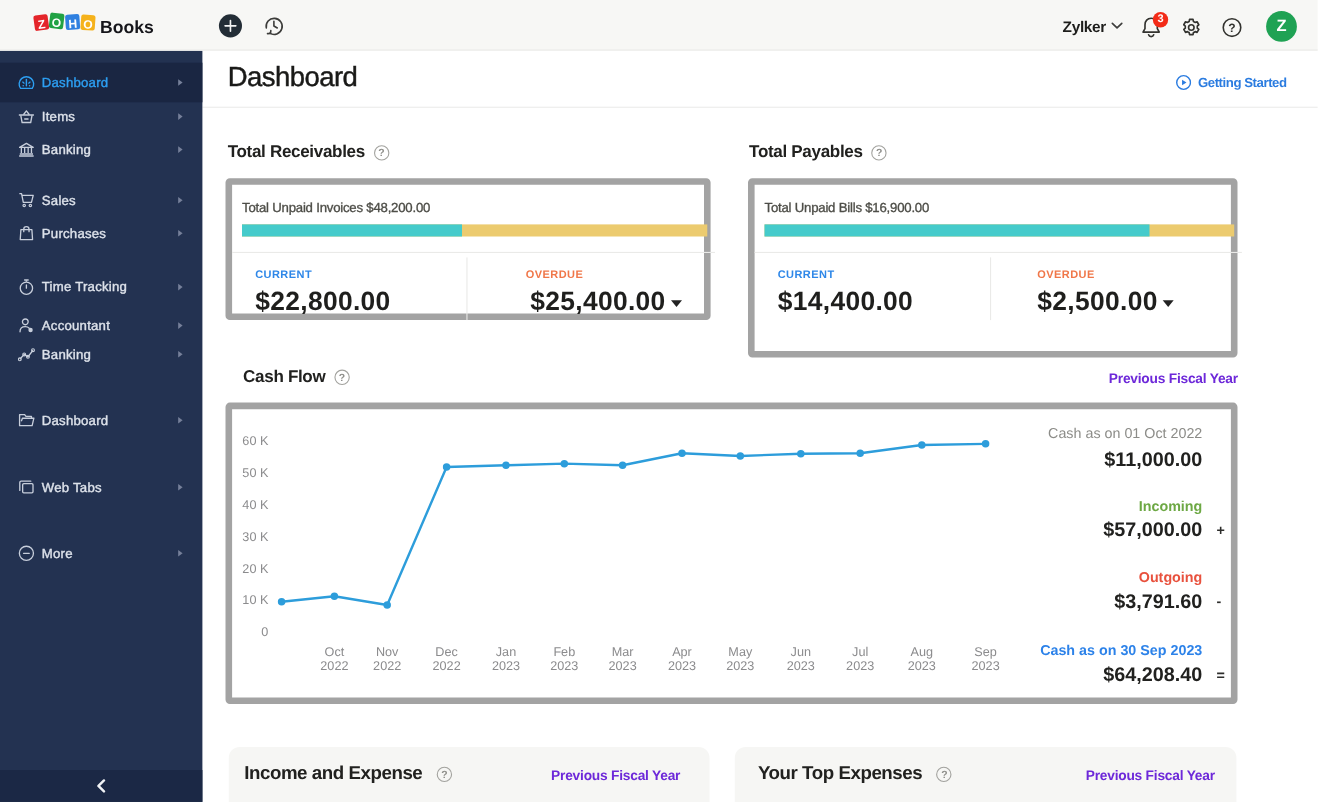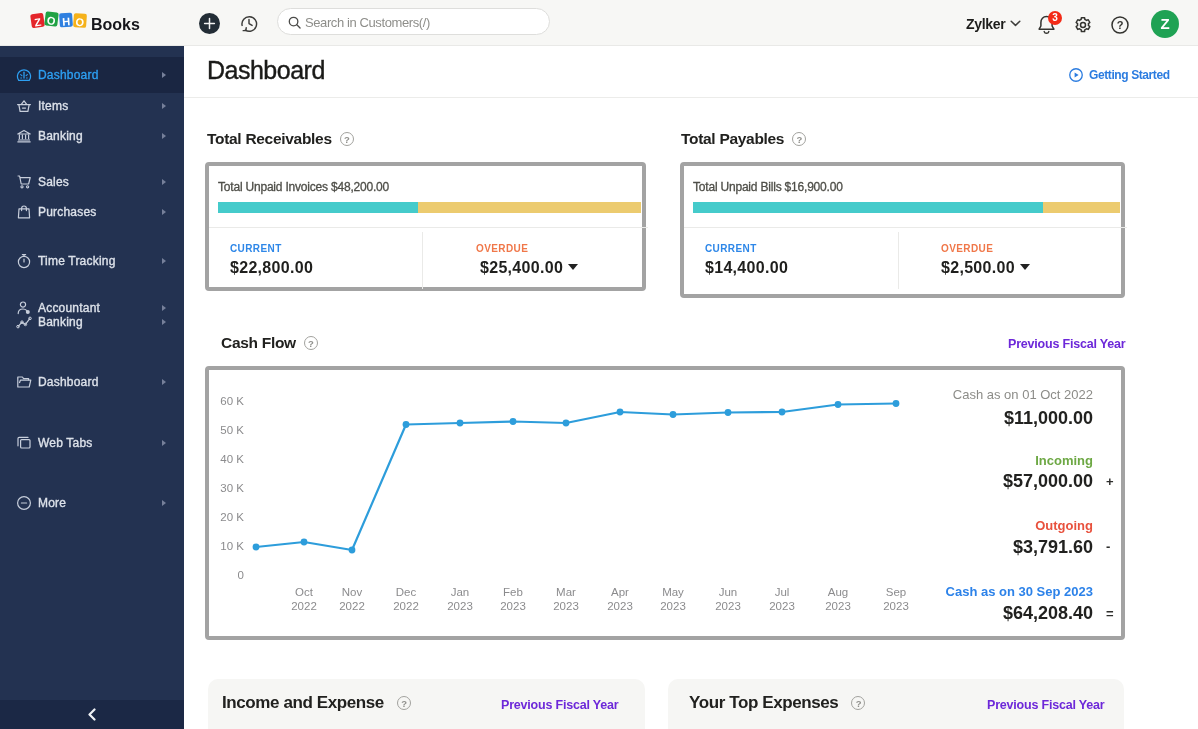"Search in Customers(/)" div.abs { html: <div> <svg> <circle></circle> <path></path> </svg> <span>Search in Customers(/)</span> </div> -> none }
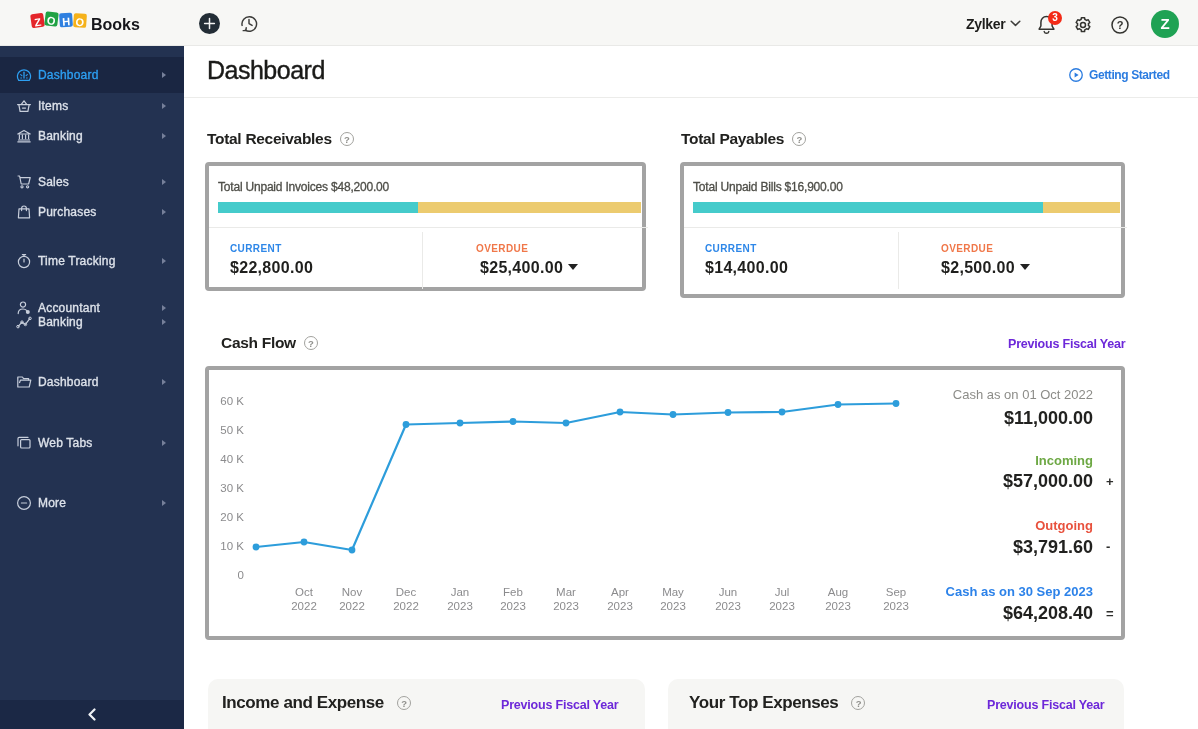"Total Unpaid Invoices $48,200.00" .card { border: 4px solid #a3a3a3 -> 6px solid #a3a3a3 }
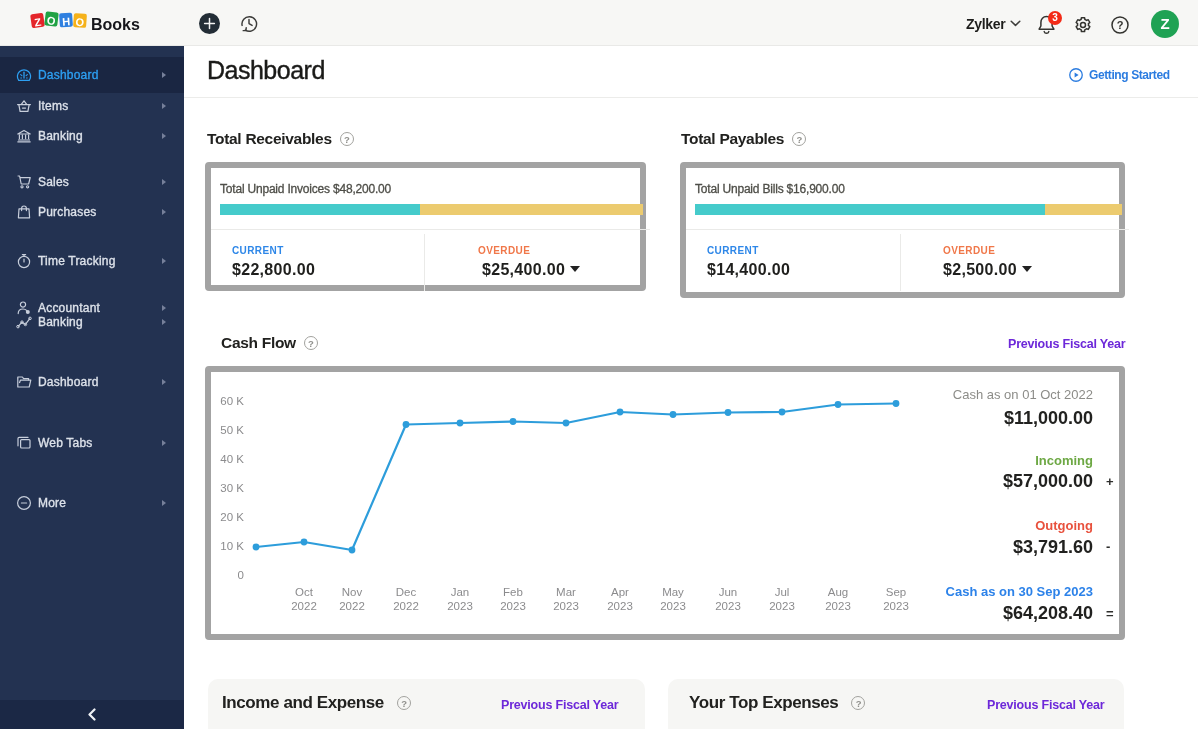"Total Unpaid Bills $16,900.00" div.card { height: 136px -> 163px }
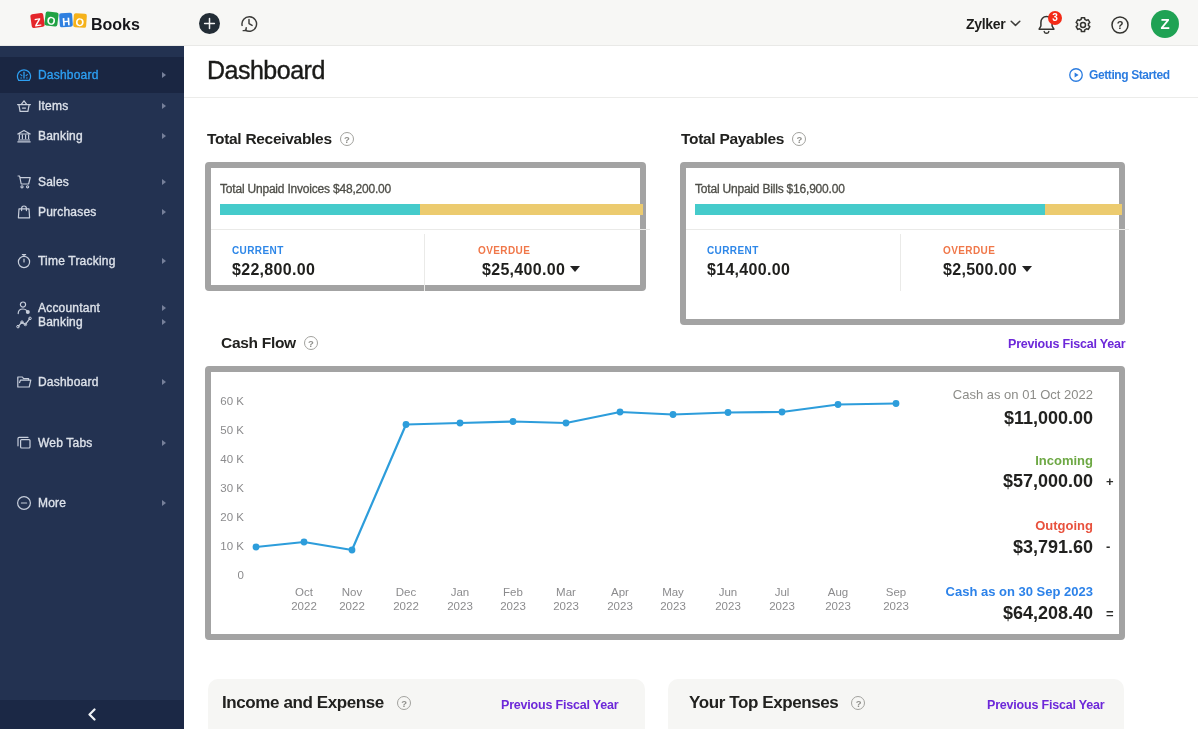"$22,800.00" .amt { font-size: 16px -> 24px }
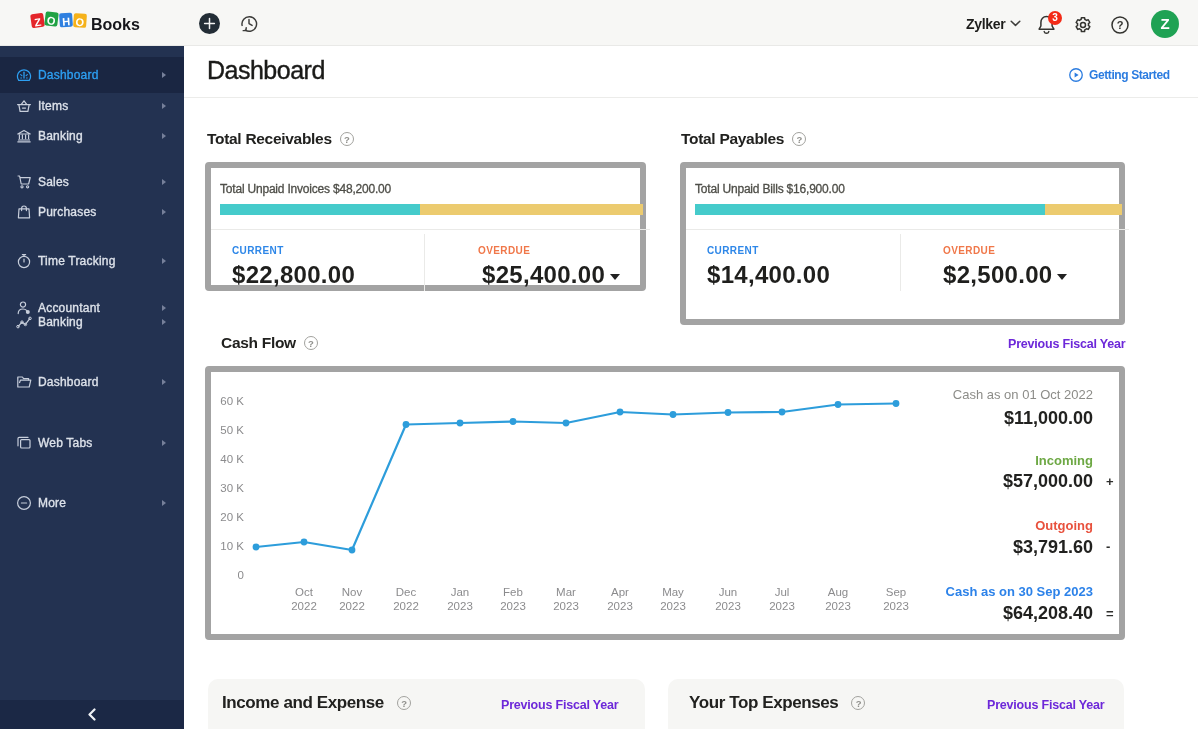"Accountant" div.srow { top: 246px -> 234px }
